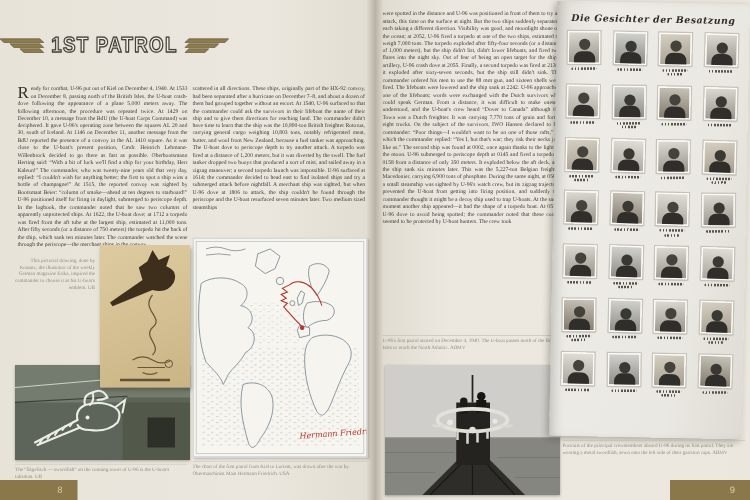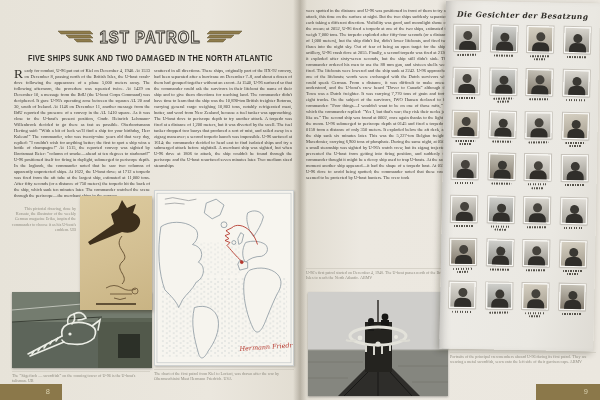"1ST PATROL" .banner { justify-content: center -> none }
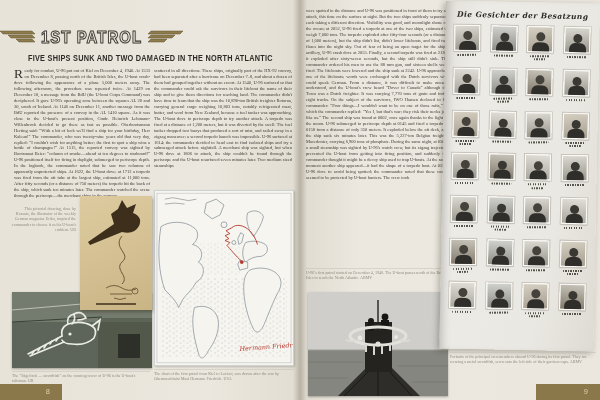"FIVE SHIPS SUNK AND TWO" div.subtitle-row { html: <div> <span>FIVE SHIPS SUNK AND TWO DAMAGED IN THE NORTH ATLANTIC</span> </div> -> none }
